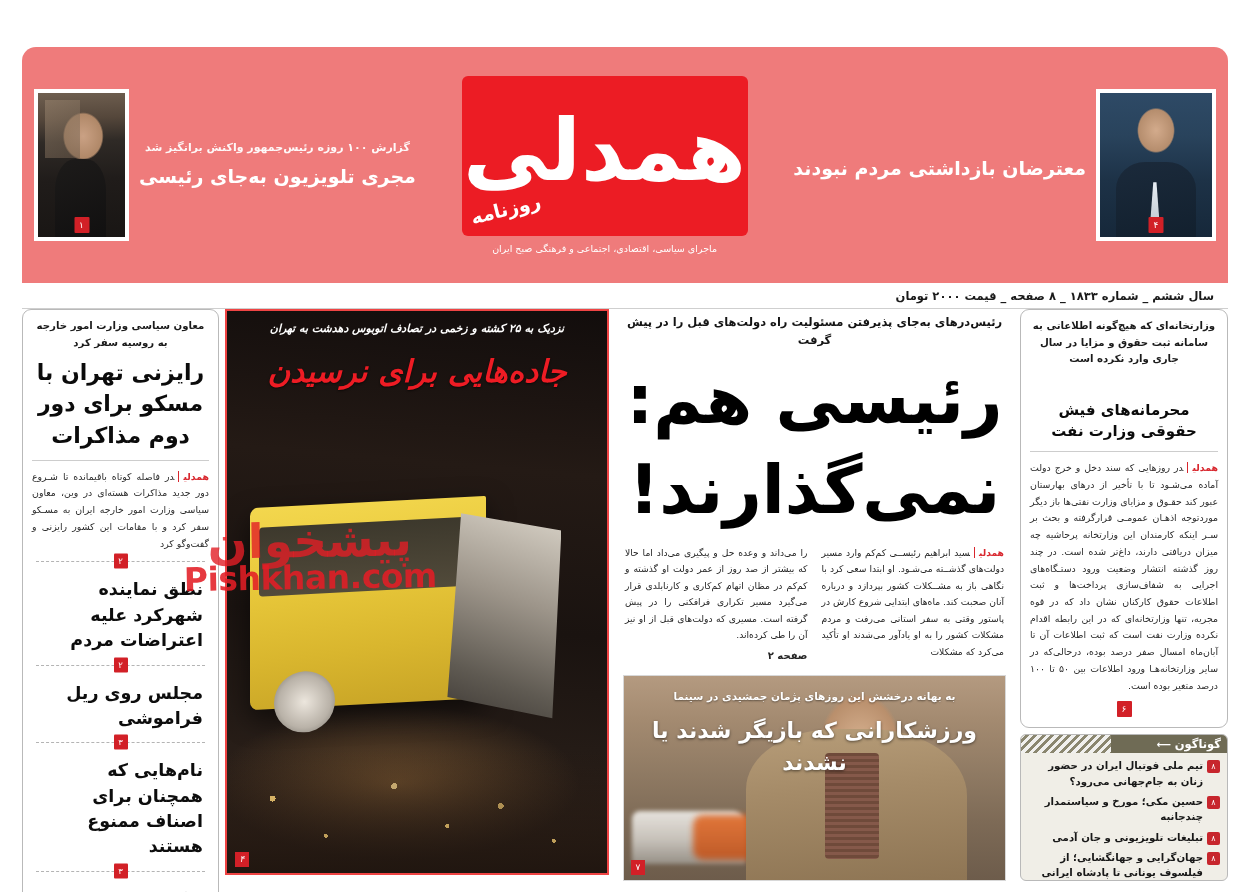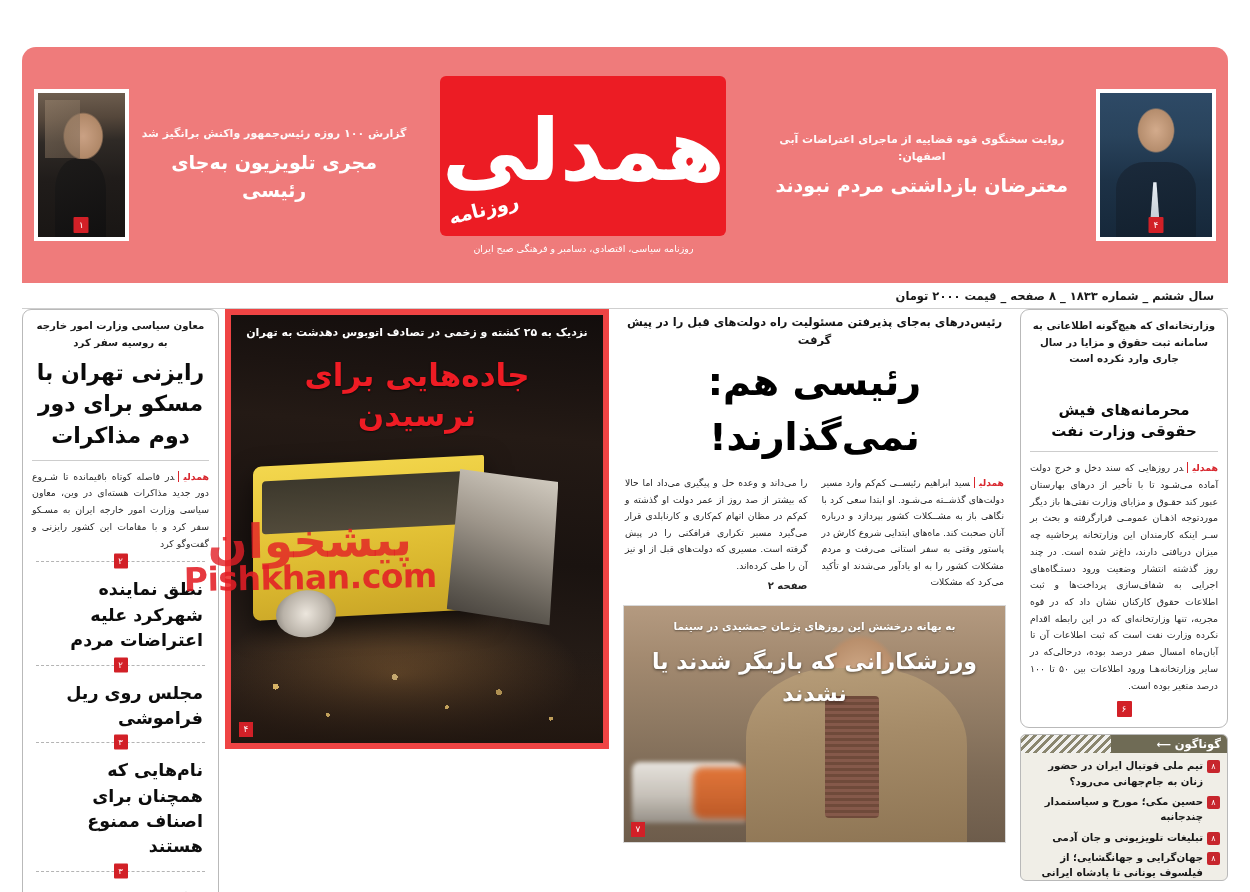"روایت سخنگوی قوه قضاییه از" div.teaser-kicker { html: <div>روایت سخنگوی قوه قضاییه از ماجرای اعتراضات آبی اصفهان:</div> -> none }
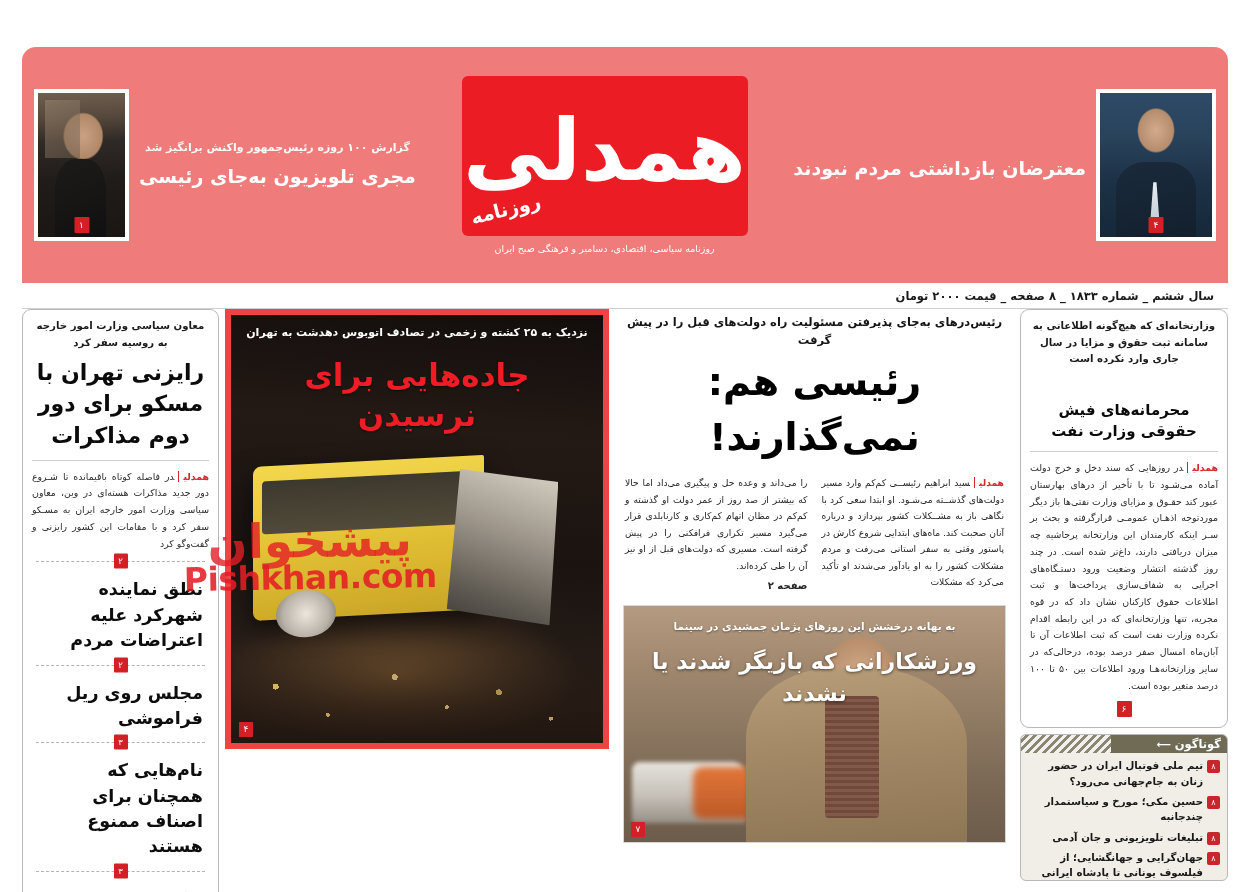"روزنامه سیاسی، اقتصادی، دسامبر و" div.logo-sub { text: روزنامه سیاسی، اقتصادی، دسامبر -> ماجرای سیاسی، اقتصادی، اجتماعی }
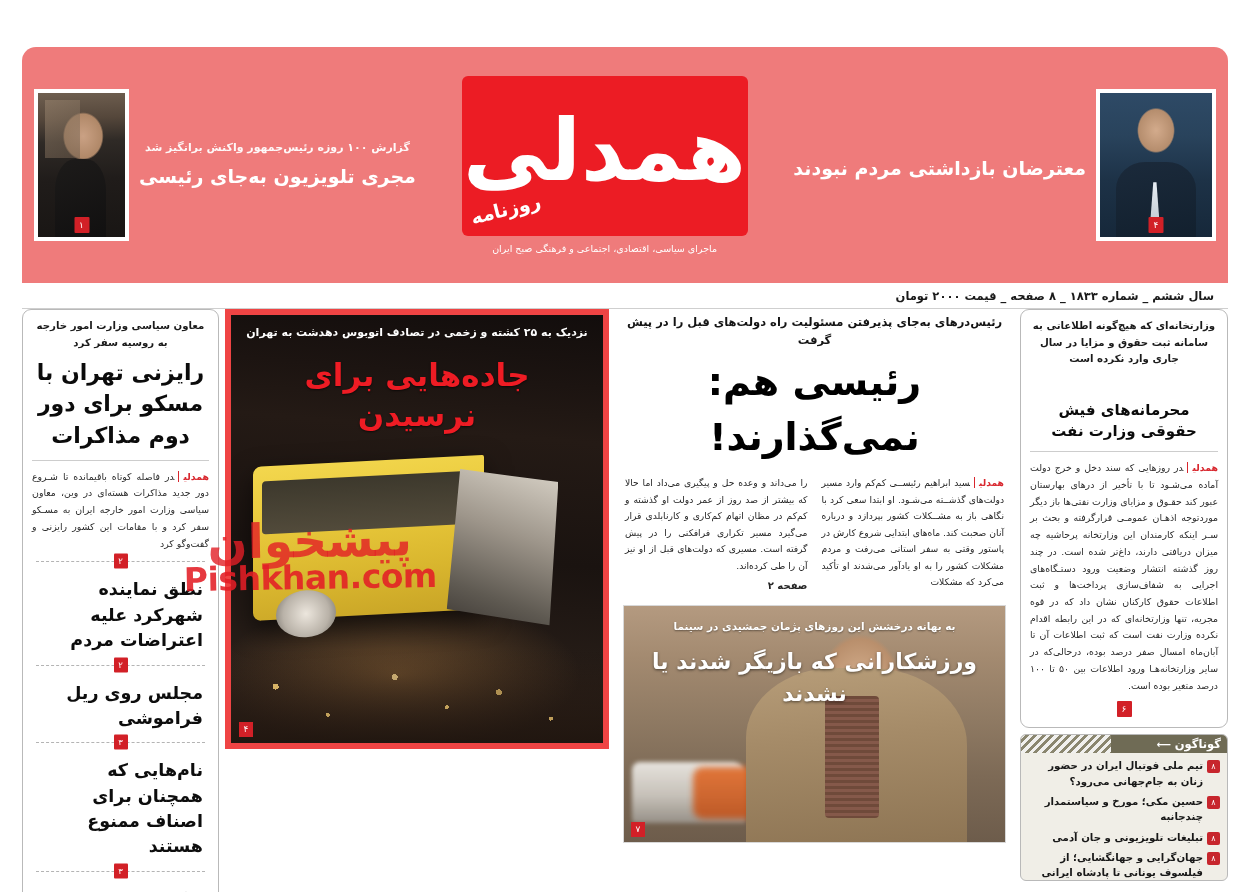"نزدیک به ۲۵ کشته و" .photo-story { border: 6px solid #ef4444 -> 2px solid #ef4444; font-style: none -> italic; height: 440px -> 566px }
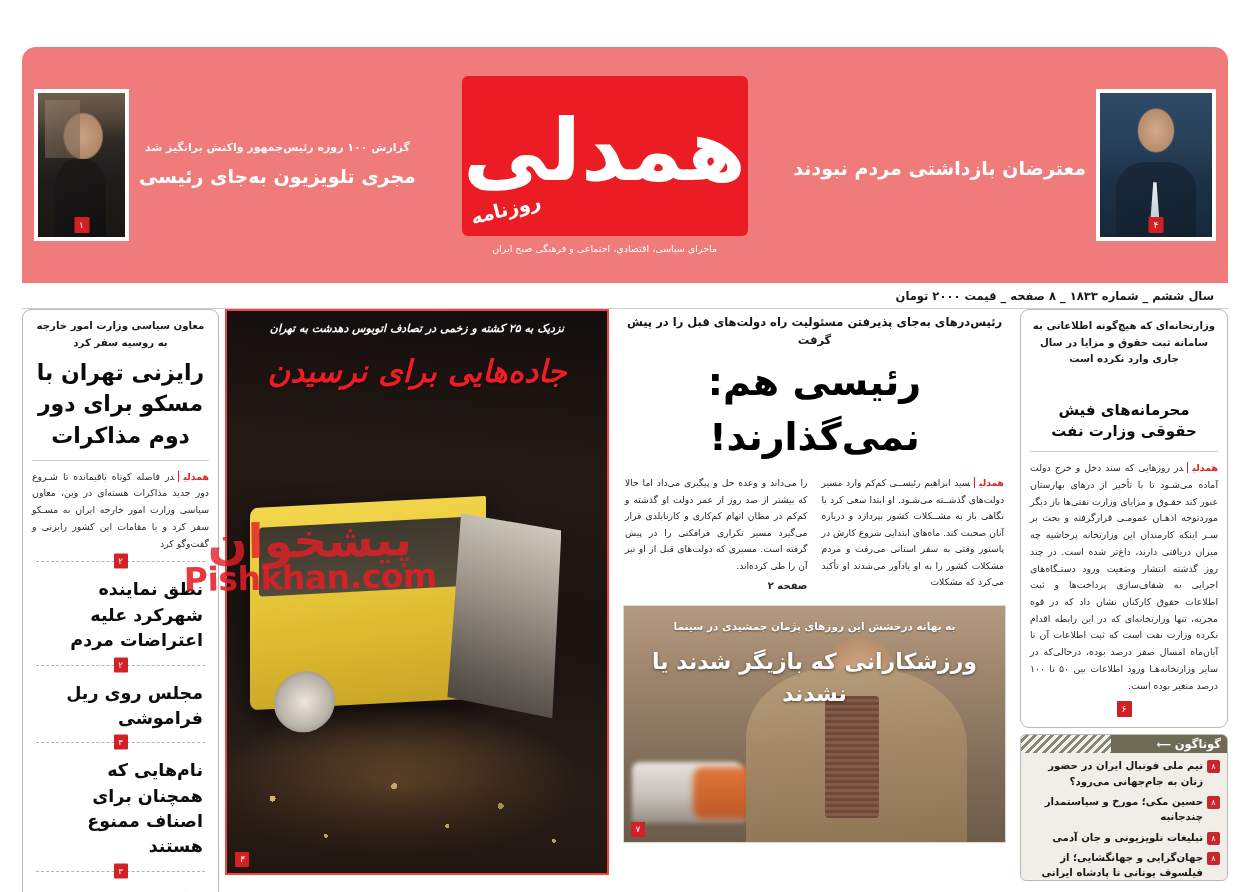"رئیسی هم:" .lead-head { font-size: 38px -> 67px }
